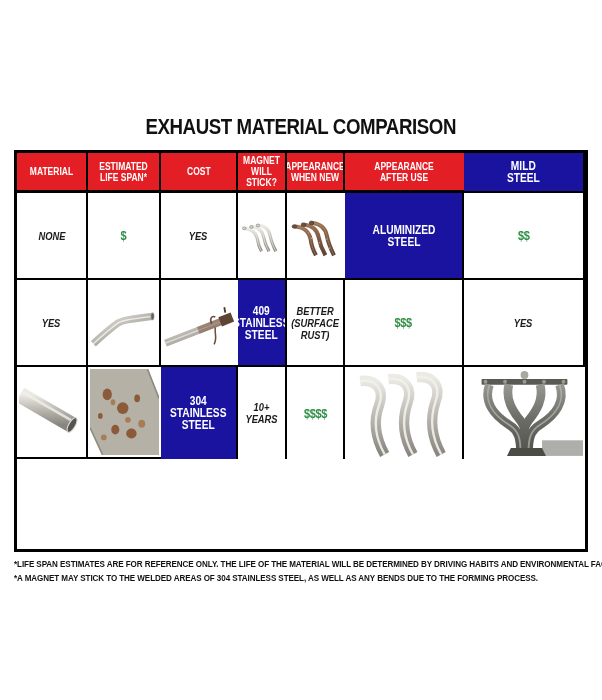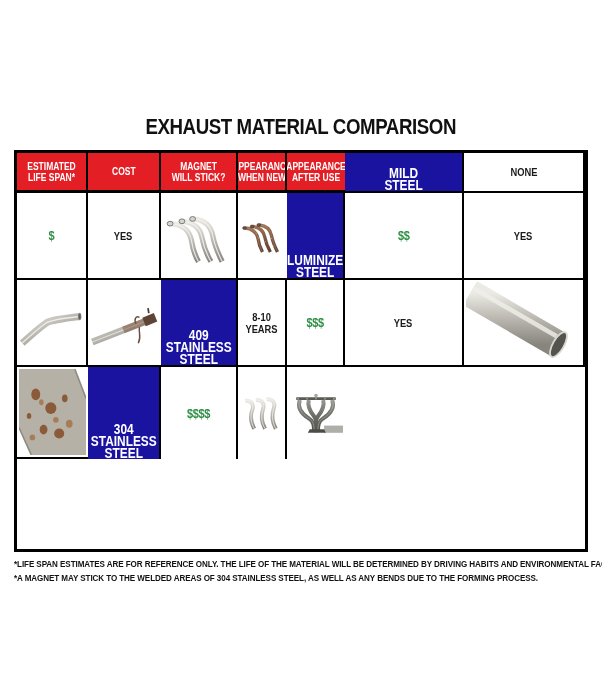"MATERIAL" div.cell { html: none -> <div> <span>MATERIAL</span> </div> }
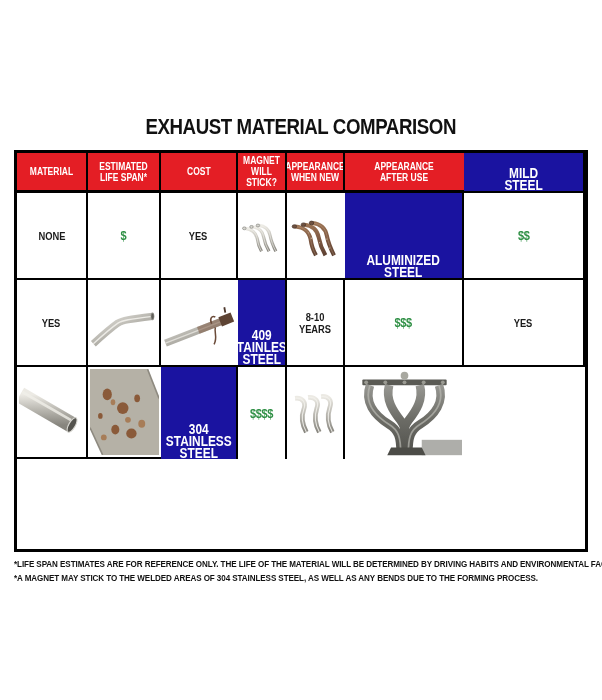"MILD" .mat { align-items: flex-end -> none; font-size: 14px -> 12px }
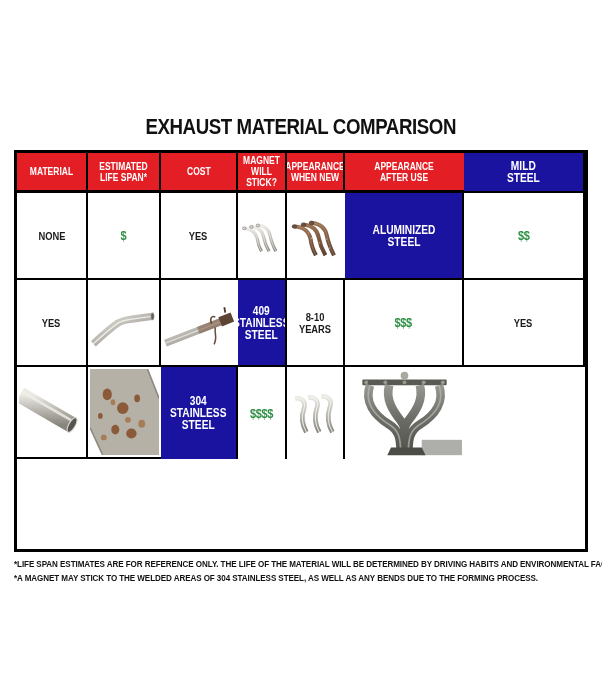"NONE" .val { font-style: none -> italic }
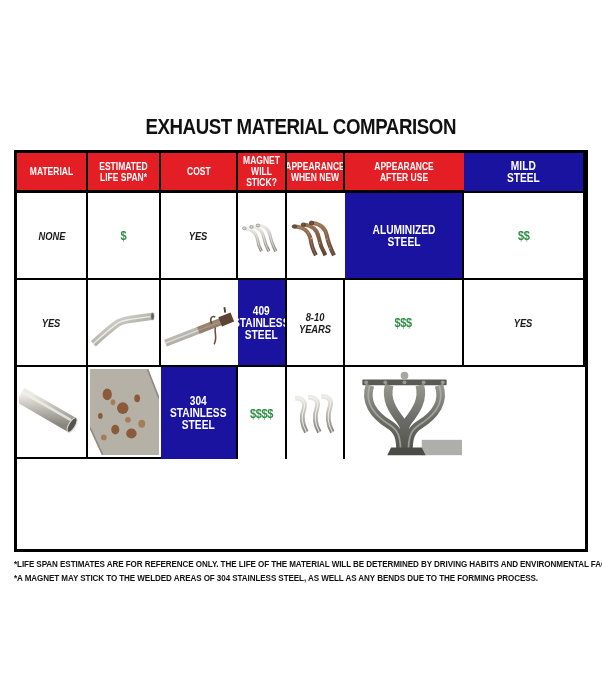"BETTER" div.cell { html: none -> <div> <span>BETTER (SURFACE RUST)</span> </div> }
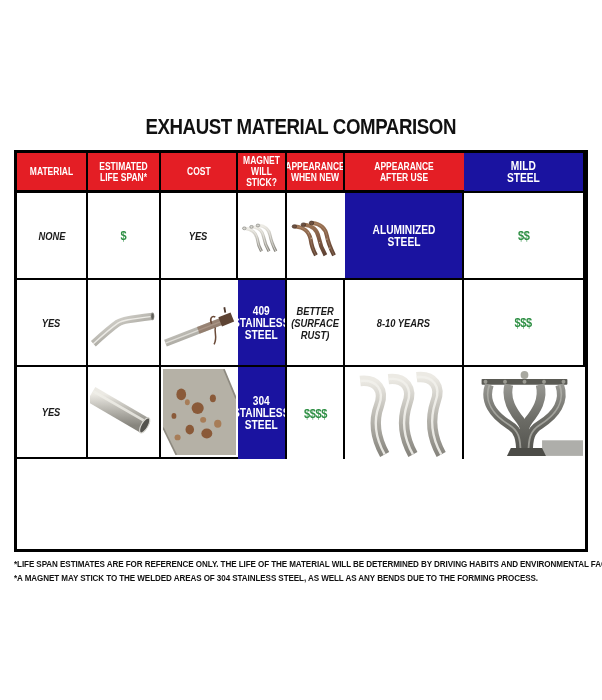"8-10 YEARS" div.cell { html: <div> <span>8-10 YEARS</span> </div> -> none }
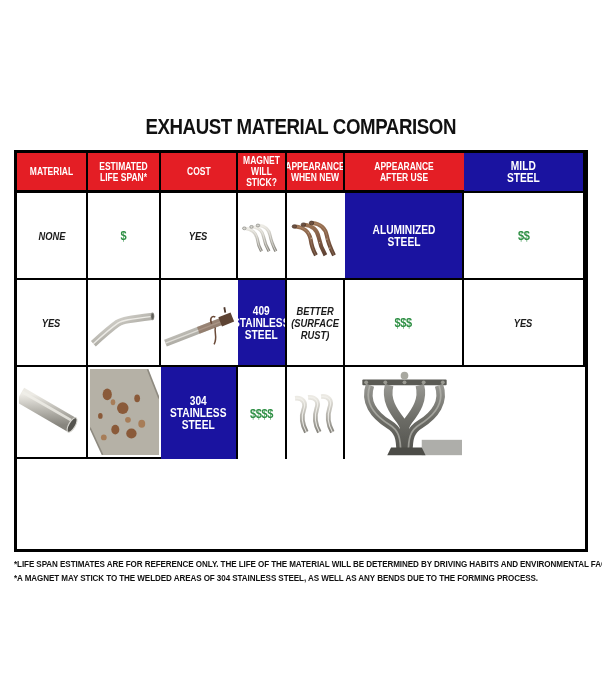"10+ YEARS" div.cell { html: none -> <div> <span>10+ YEARS</span> </div> }
